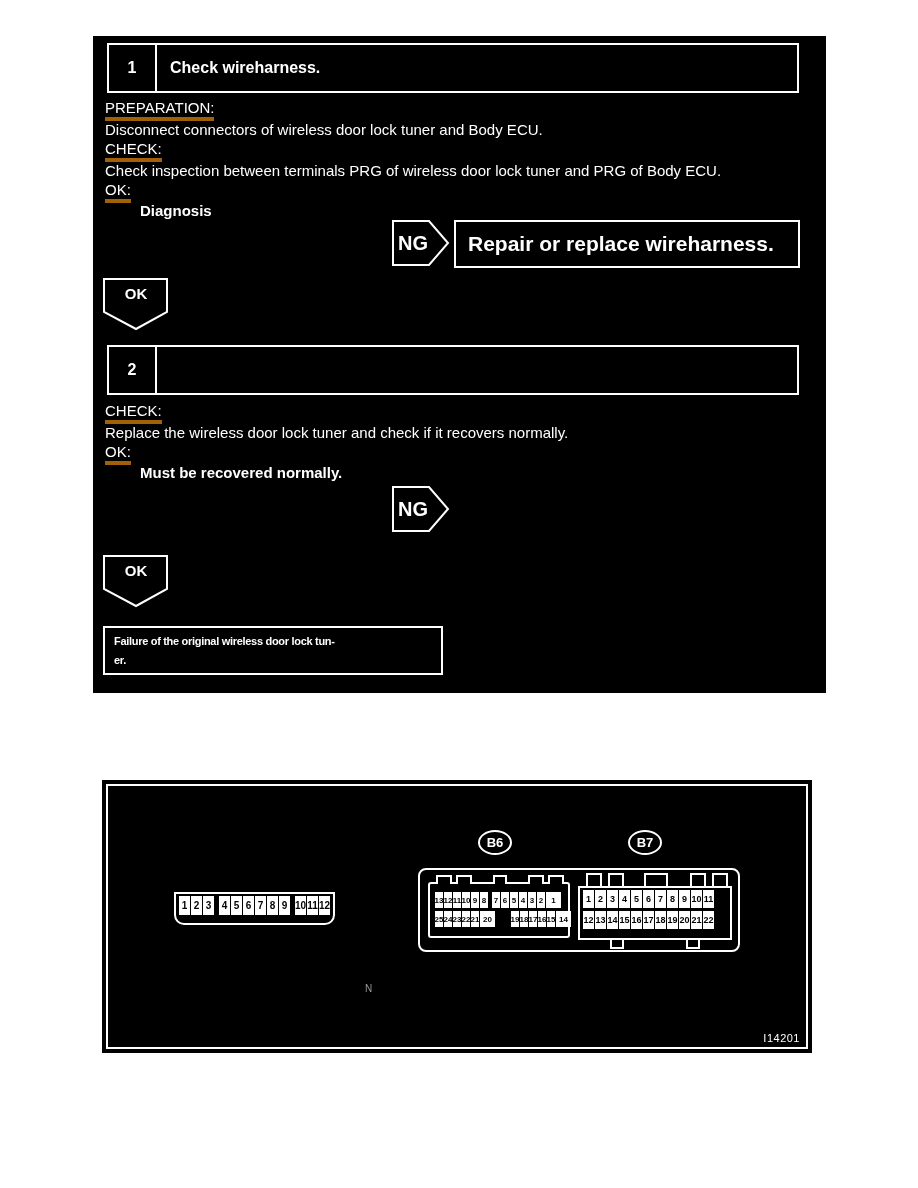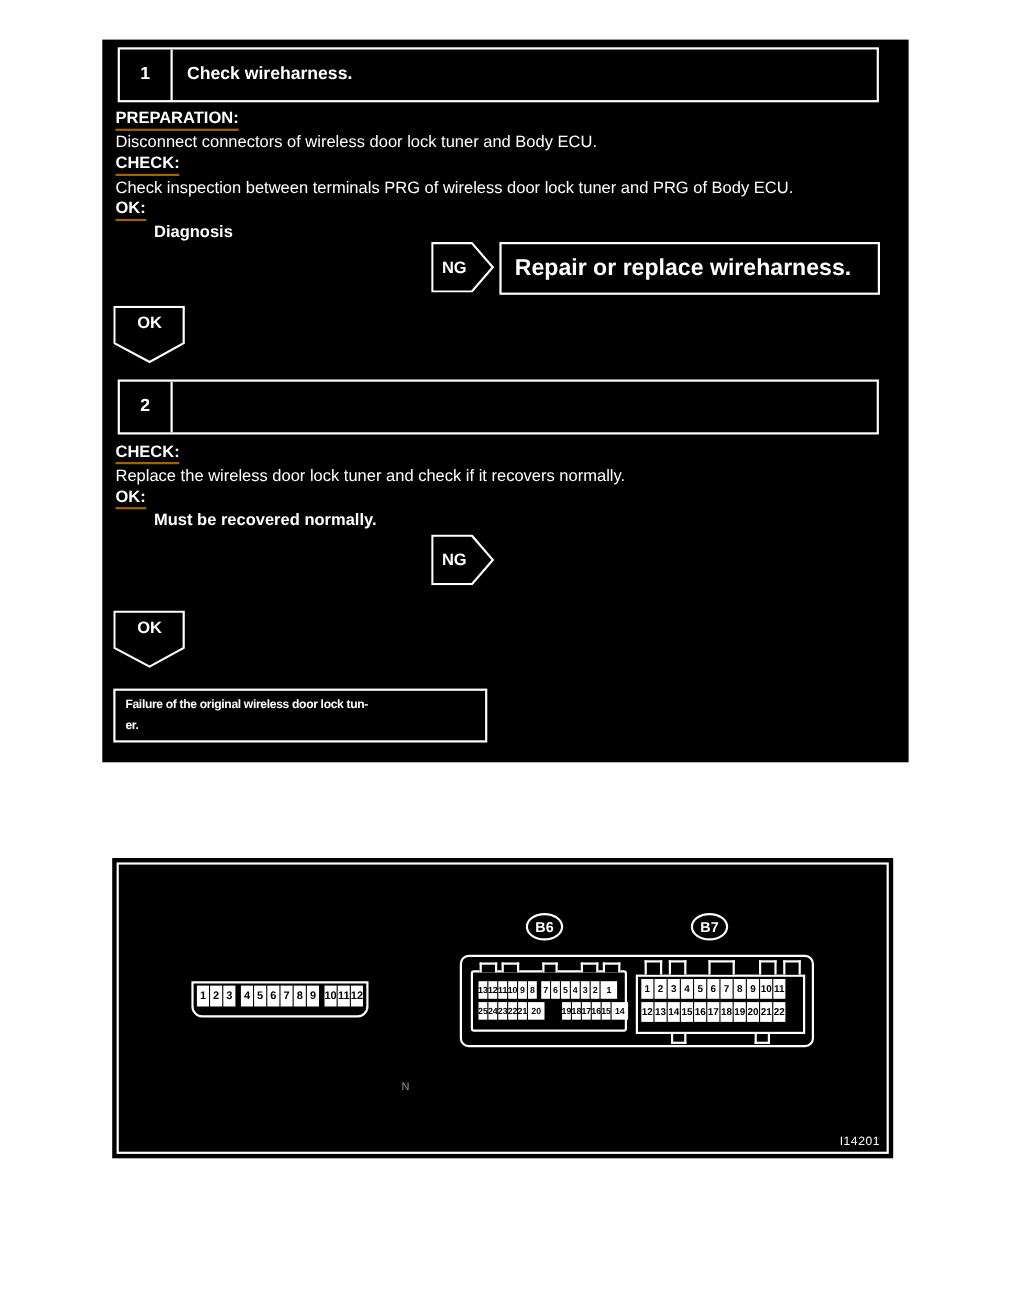"PREPARATION:" .sec-label { border-bottom: 2px solid #a16207 -> 4px solid #a16207; font-weight: bold -> normal }
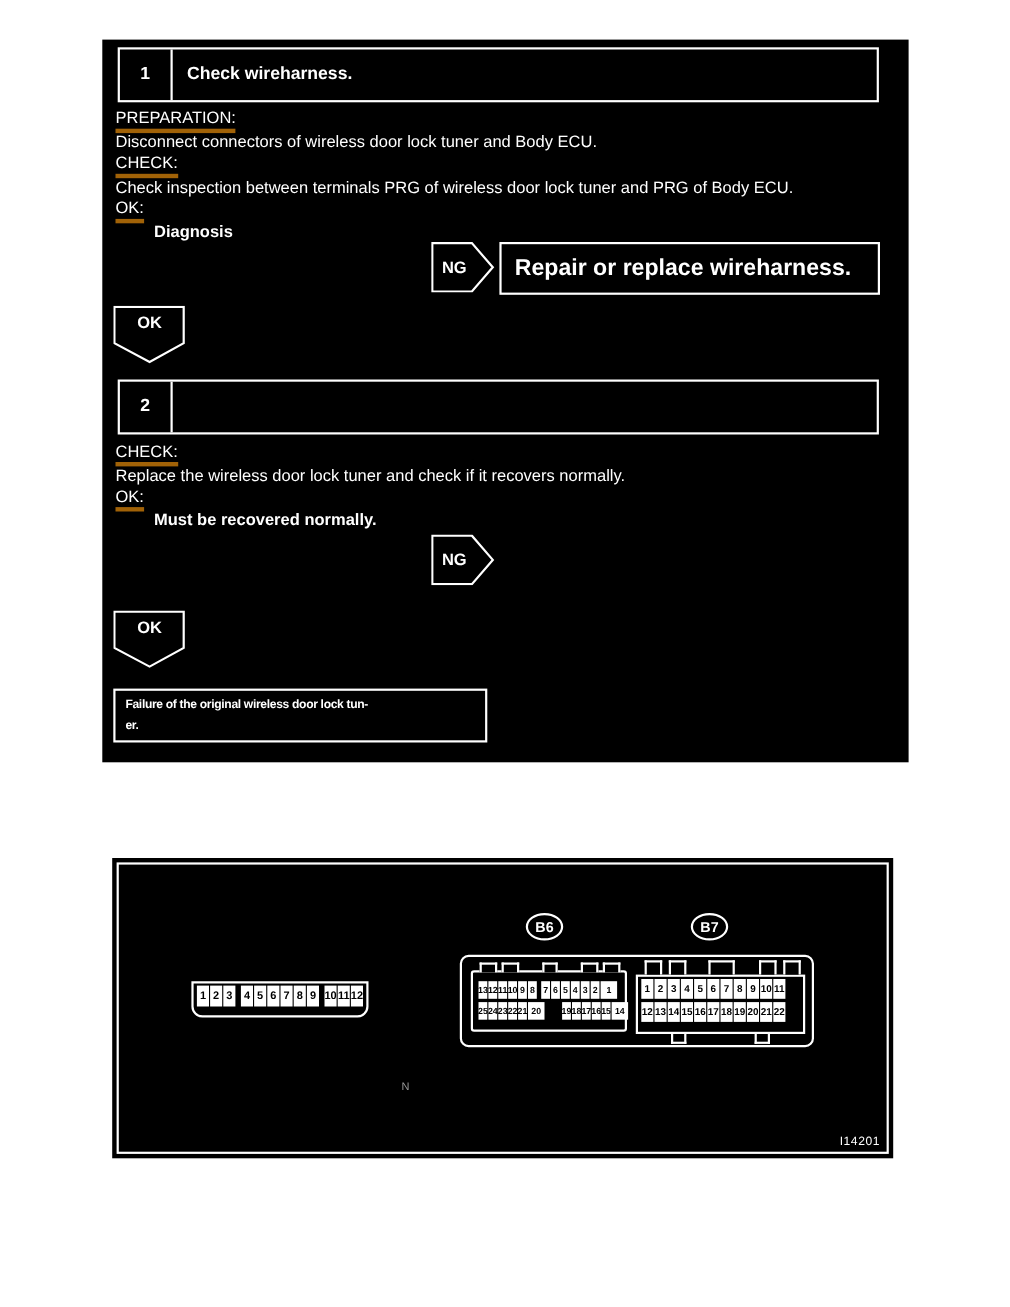"NG" .ng-arrow .ng-txt { font-size: 15px -> 20px }
